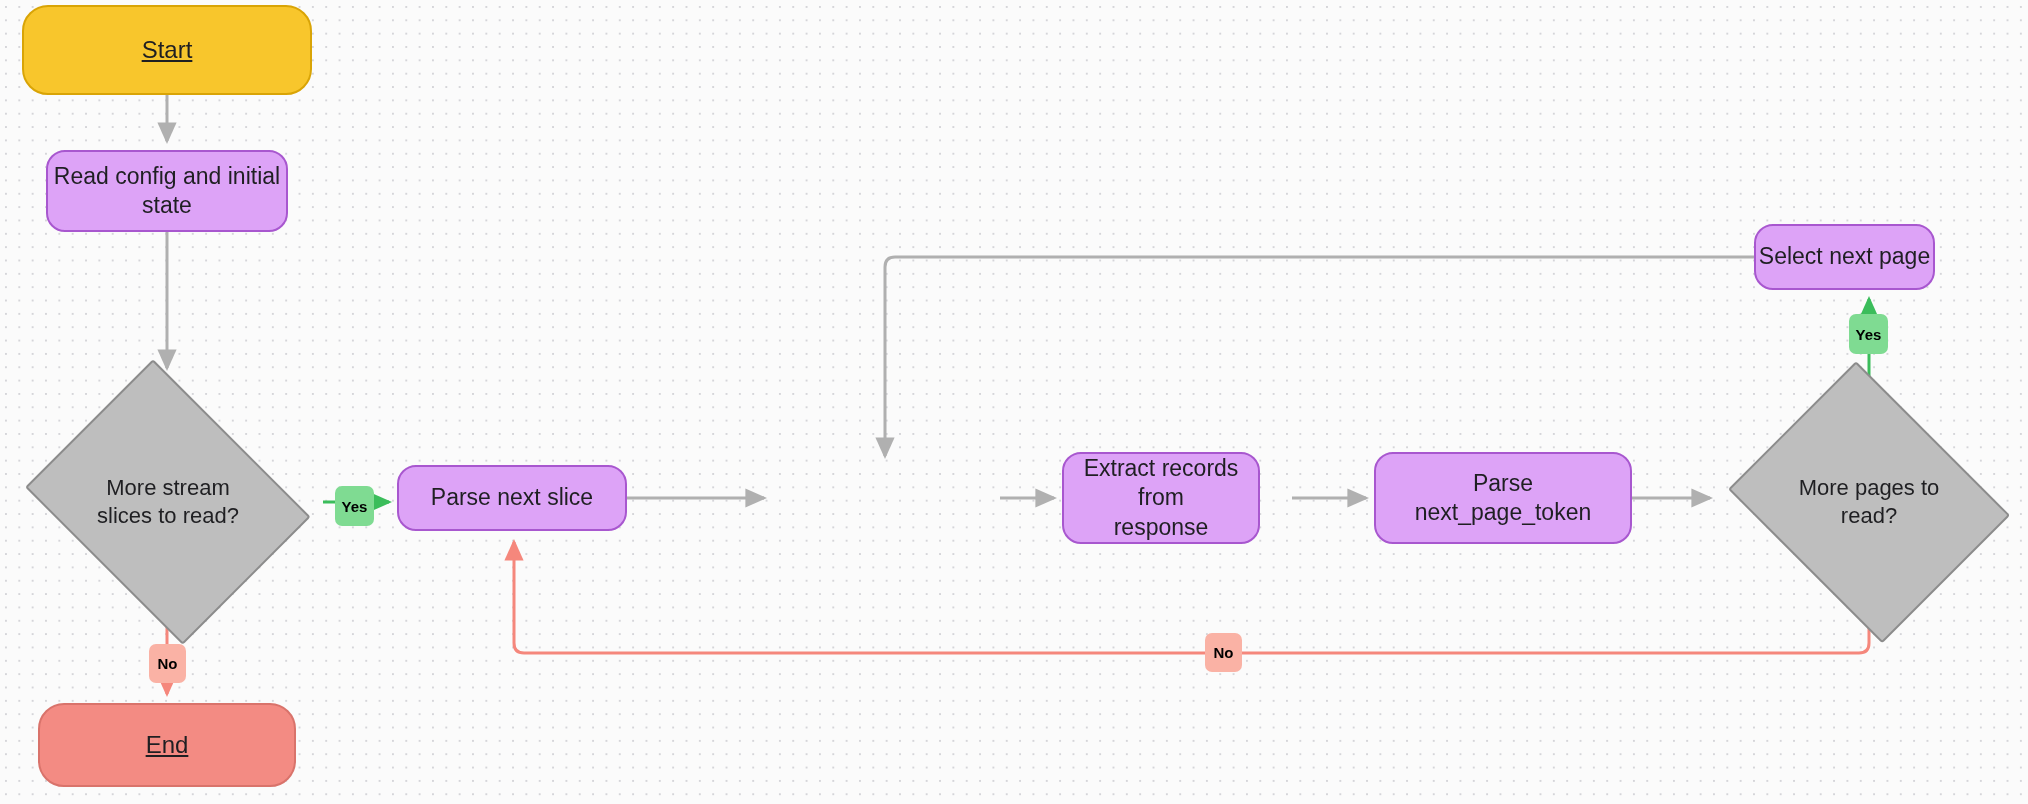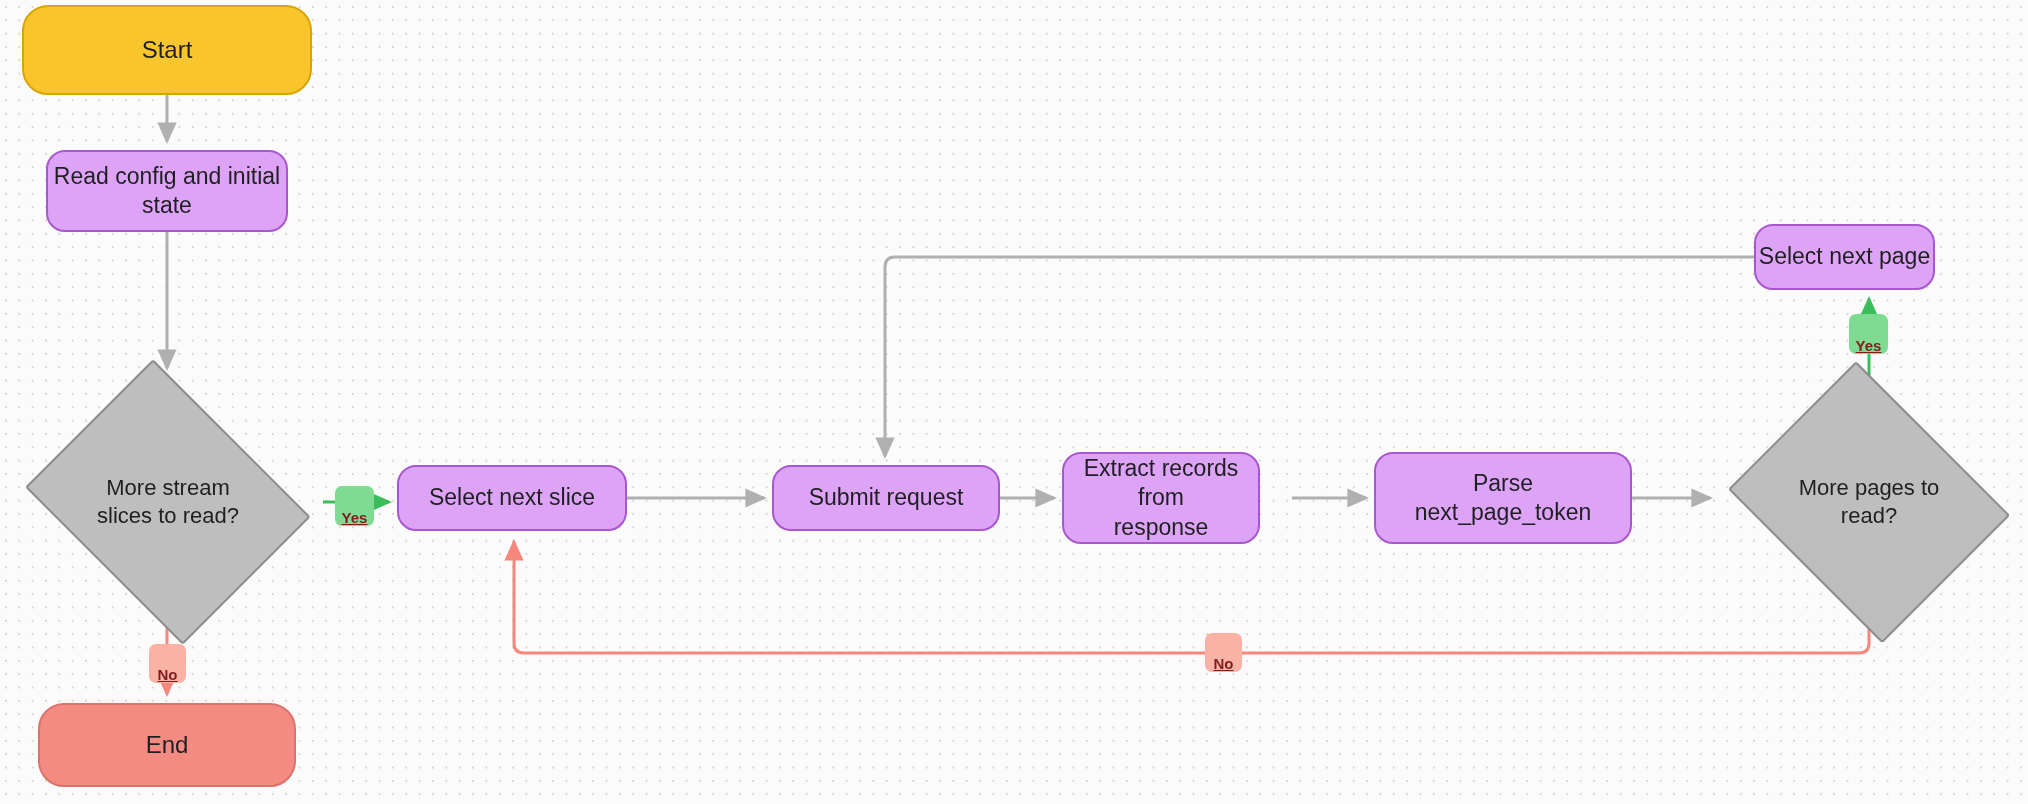"Start" .node-terminal { text-decoration: none -> underline }
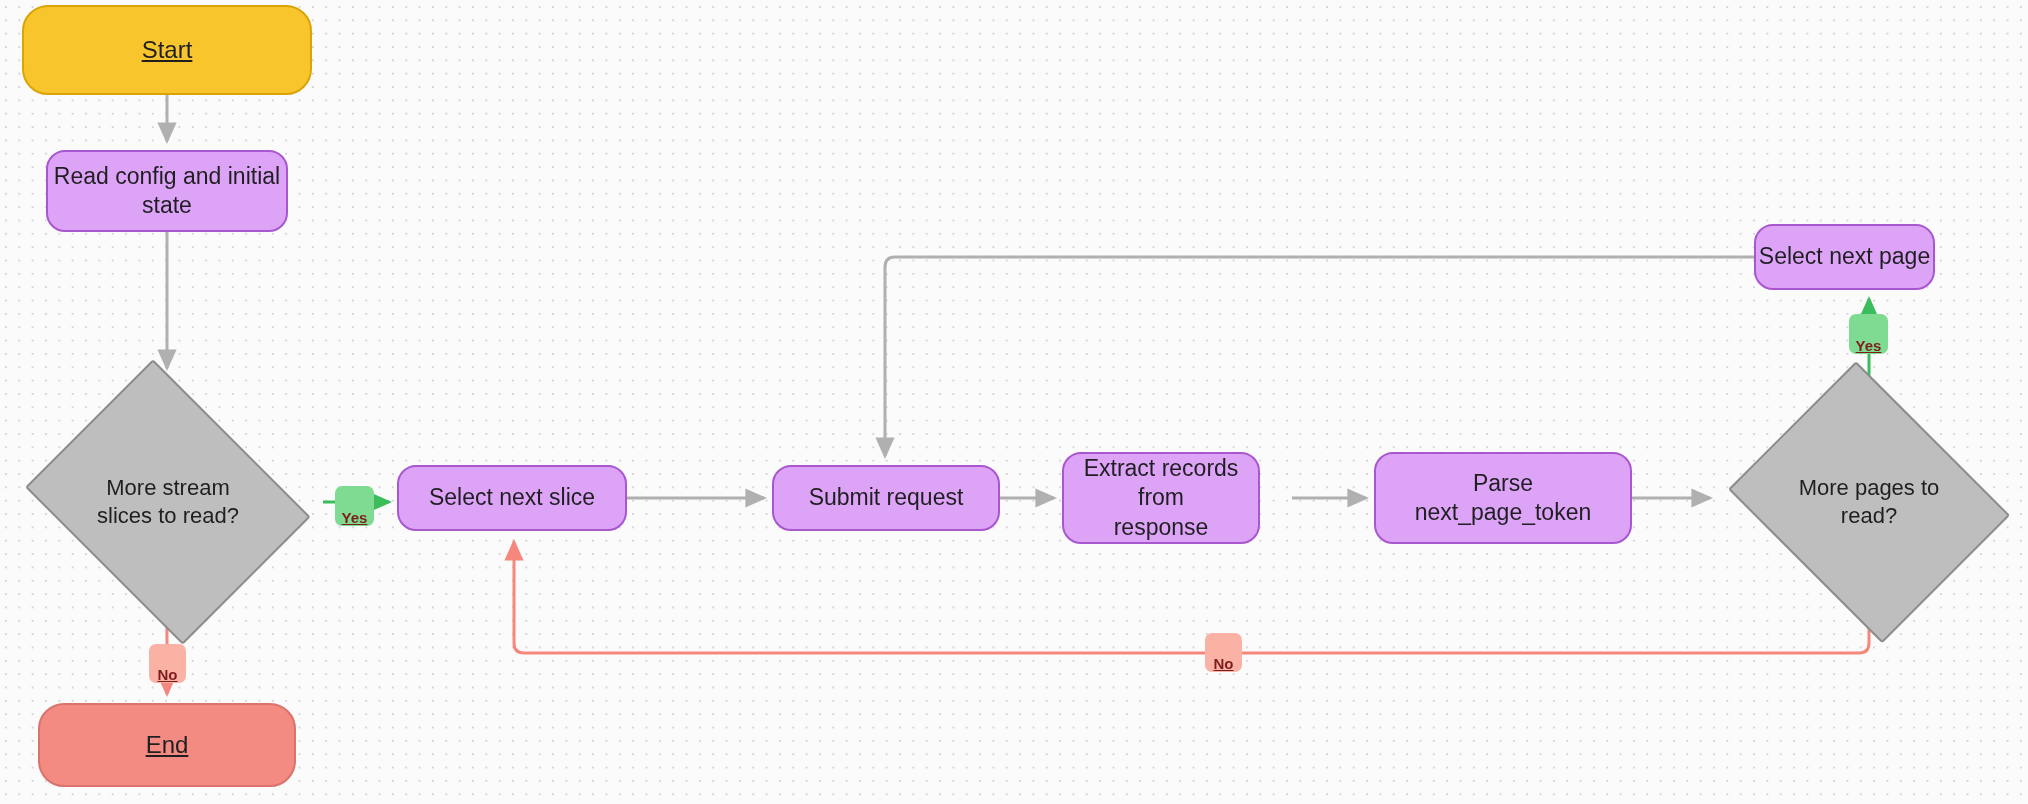"Yes" .edge-badge { align-items: flex-end -> center; color: #7f1d1d -> #000000; text-decoration: underline -> none }
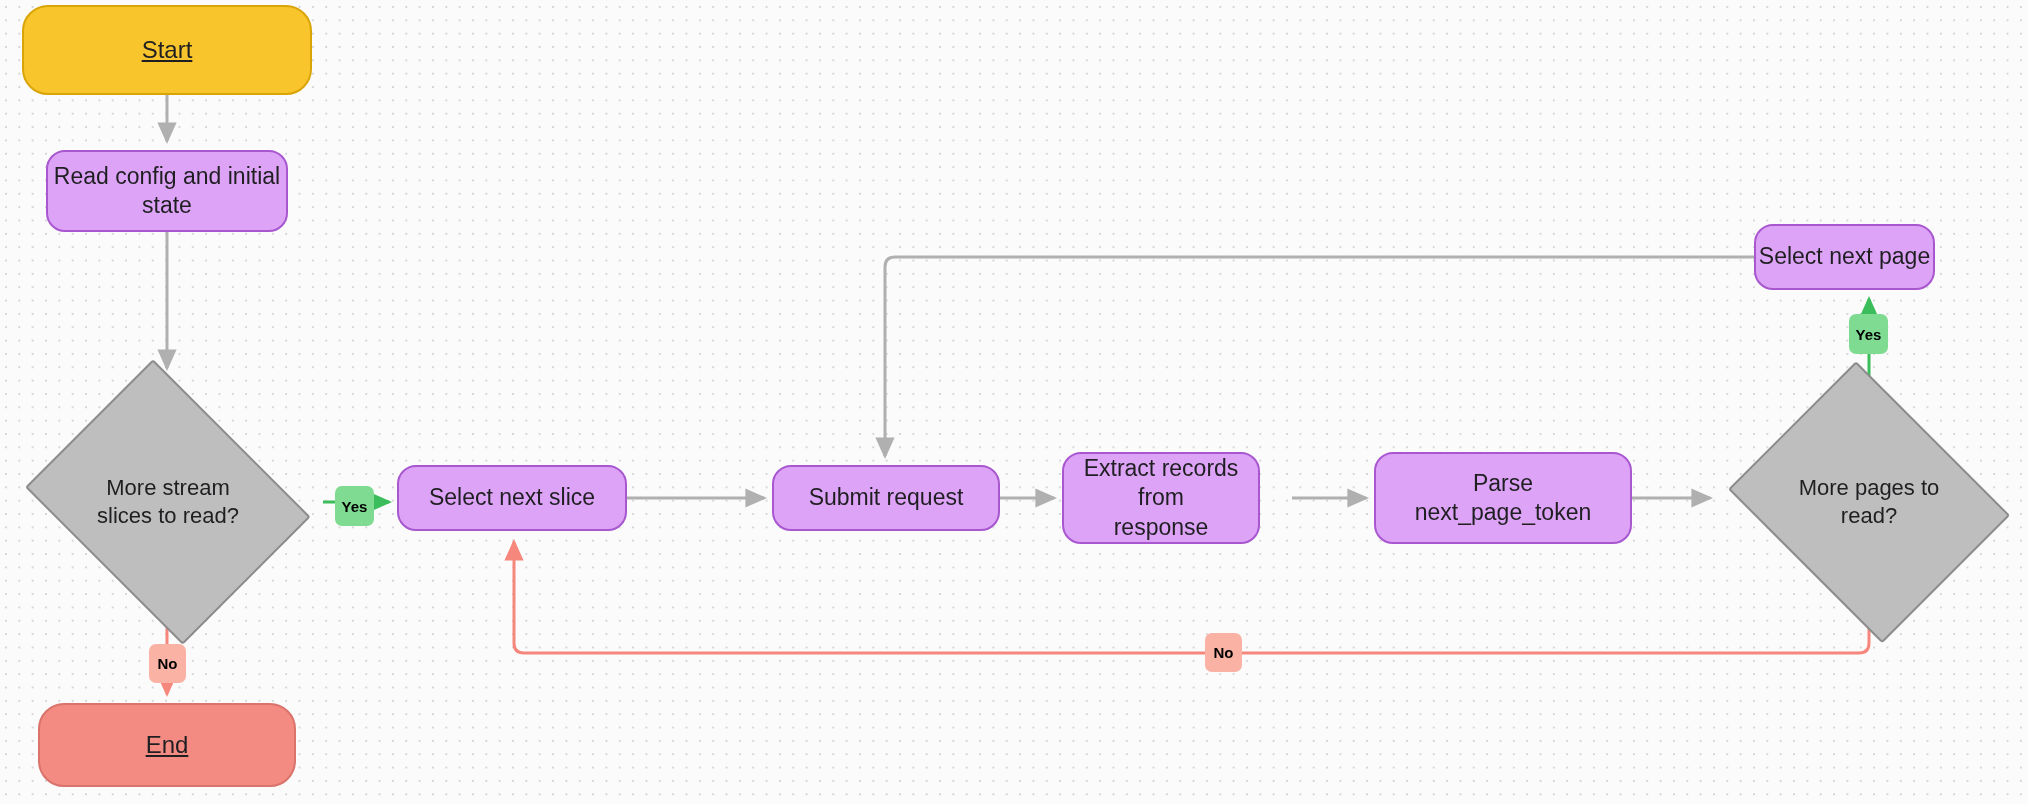"Select next slice" span { text: Select -> Parse }
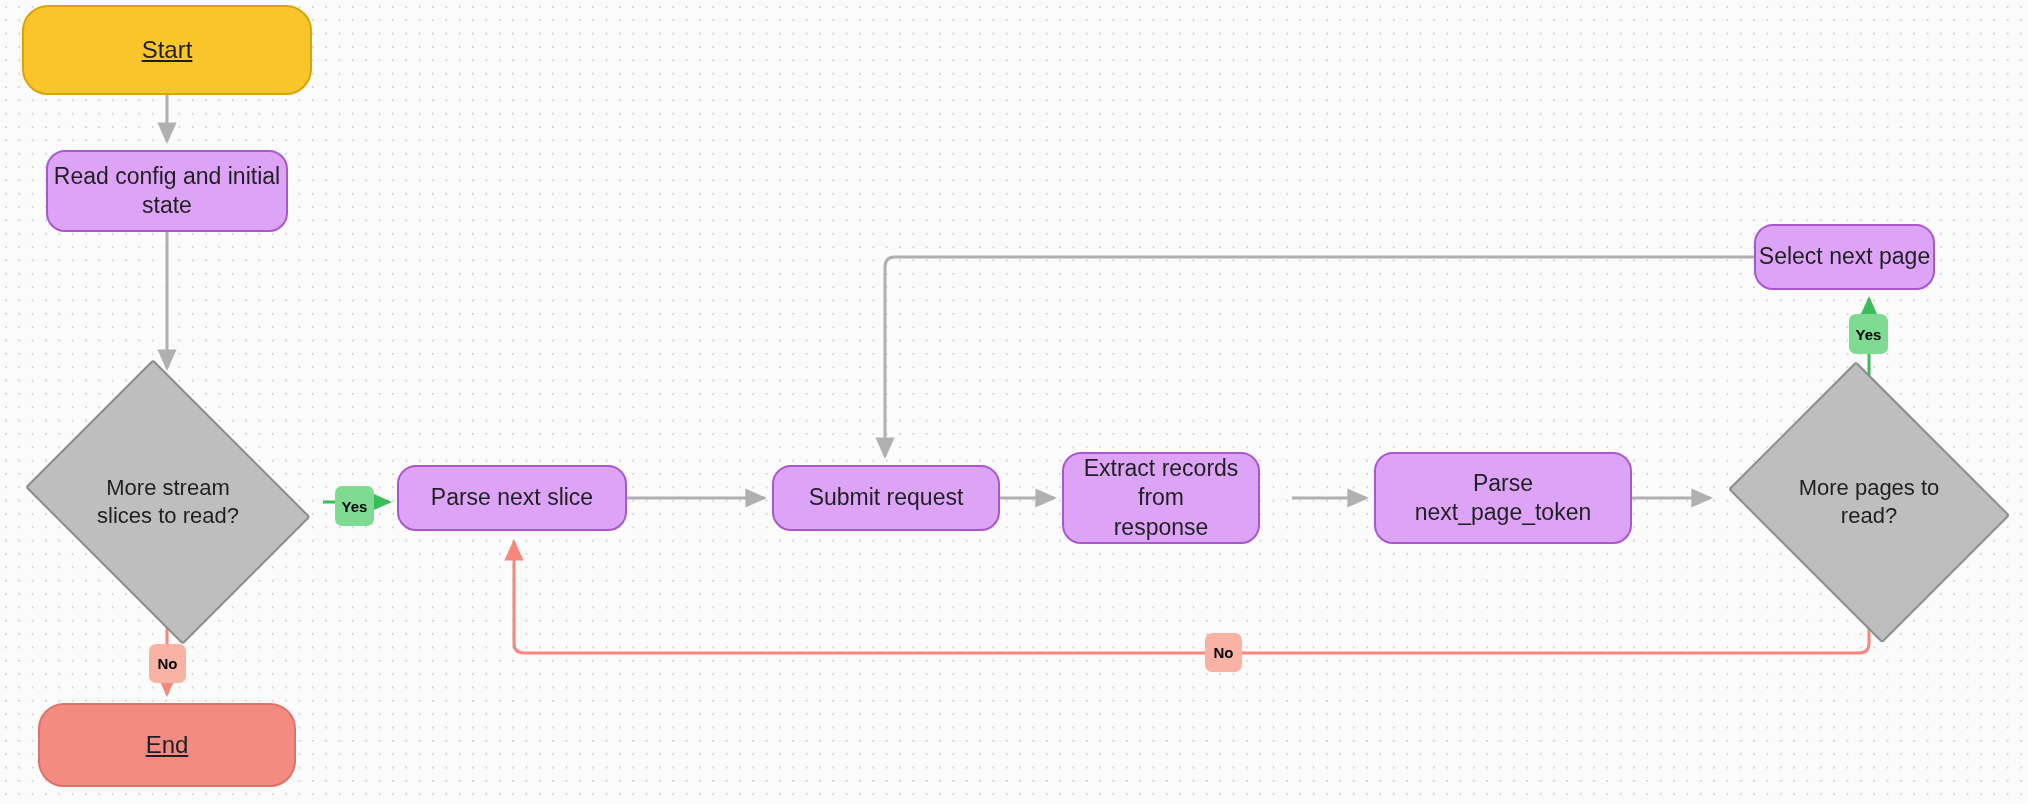"Submit request" div.node { html: <div> <span>Submit request</span> </div> -> none }
